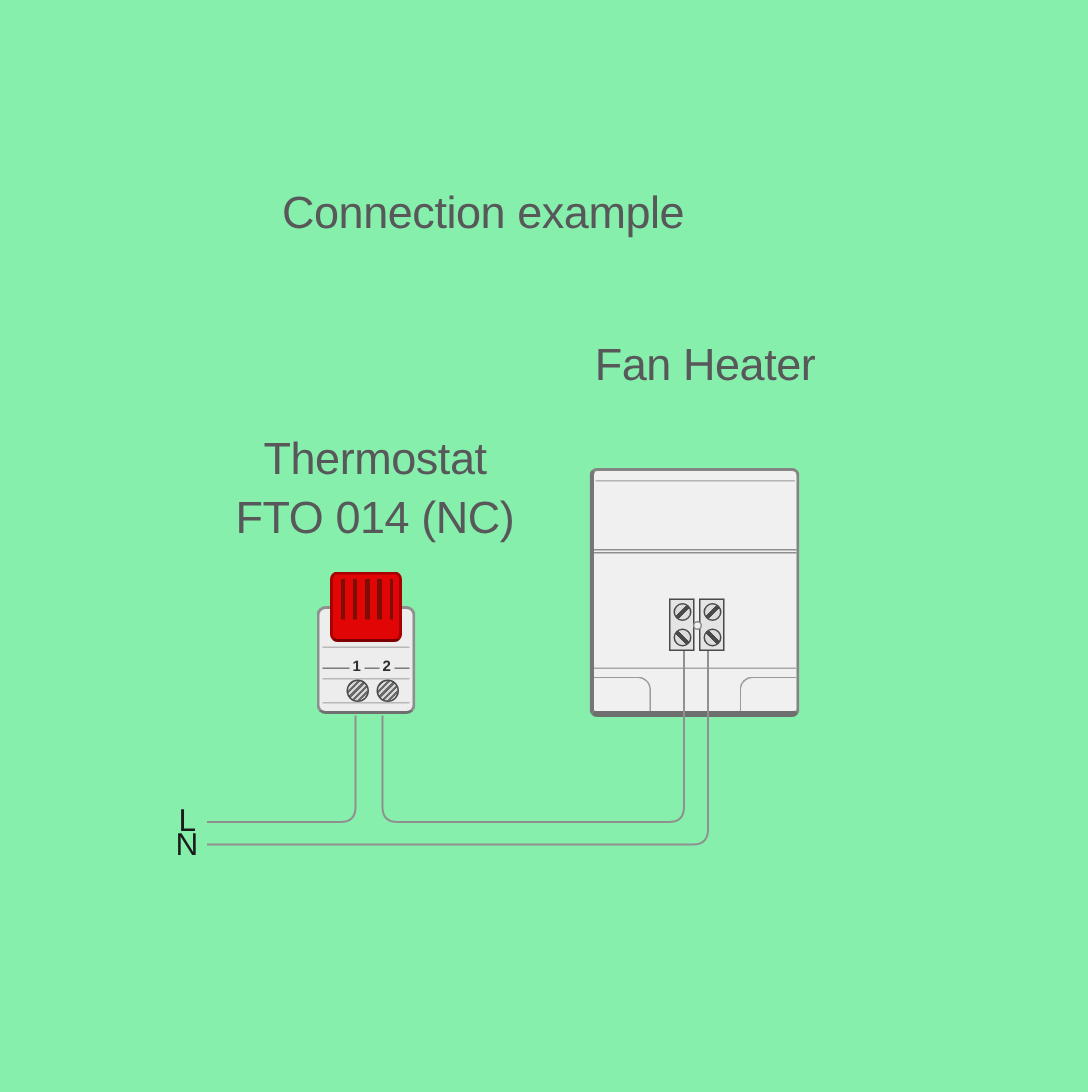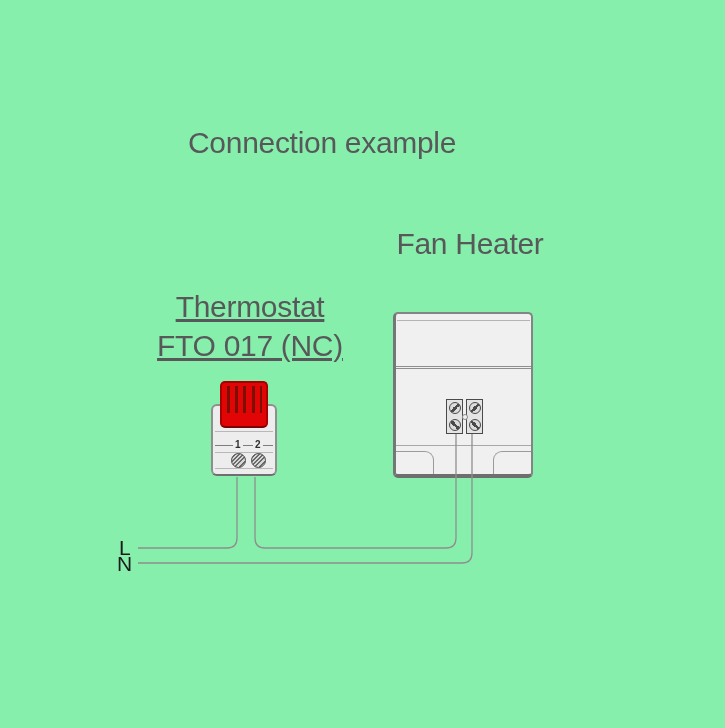"Thermostat" .thermostat-label { text-decoration: underline -> none }
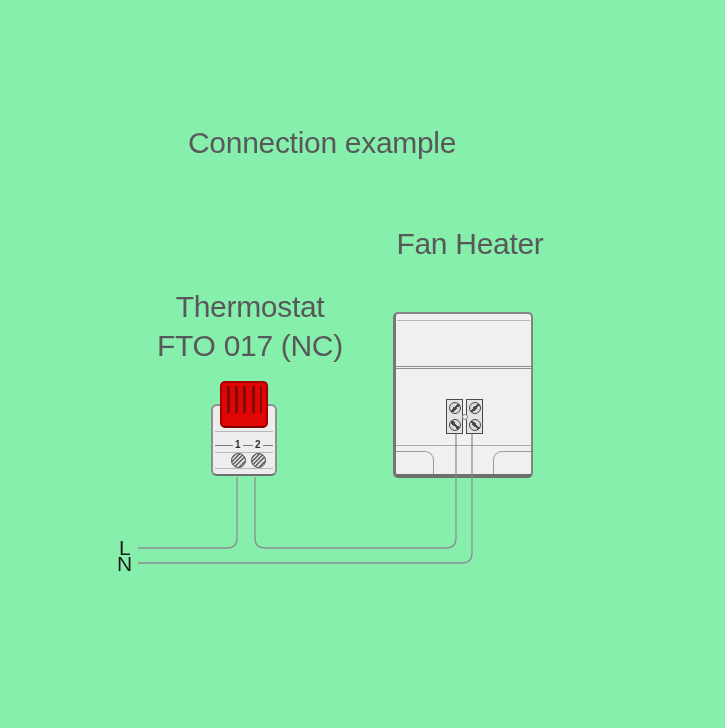"FTO 017 (NC)" div { text: 017 -> 014 }
